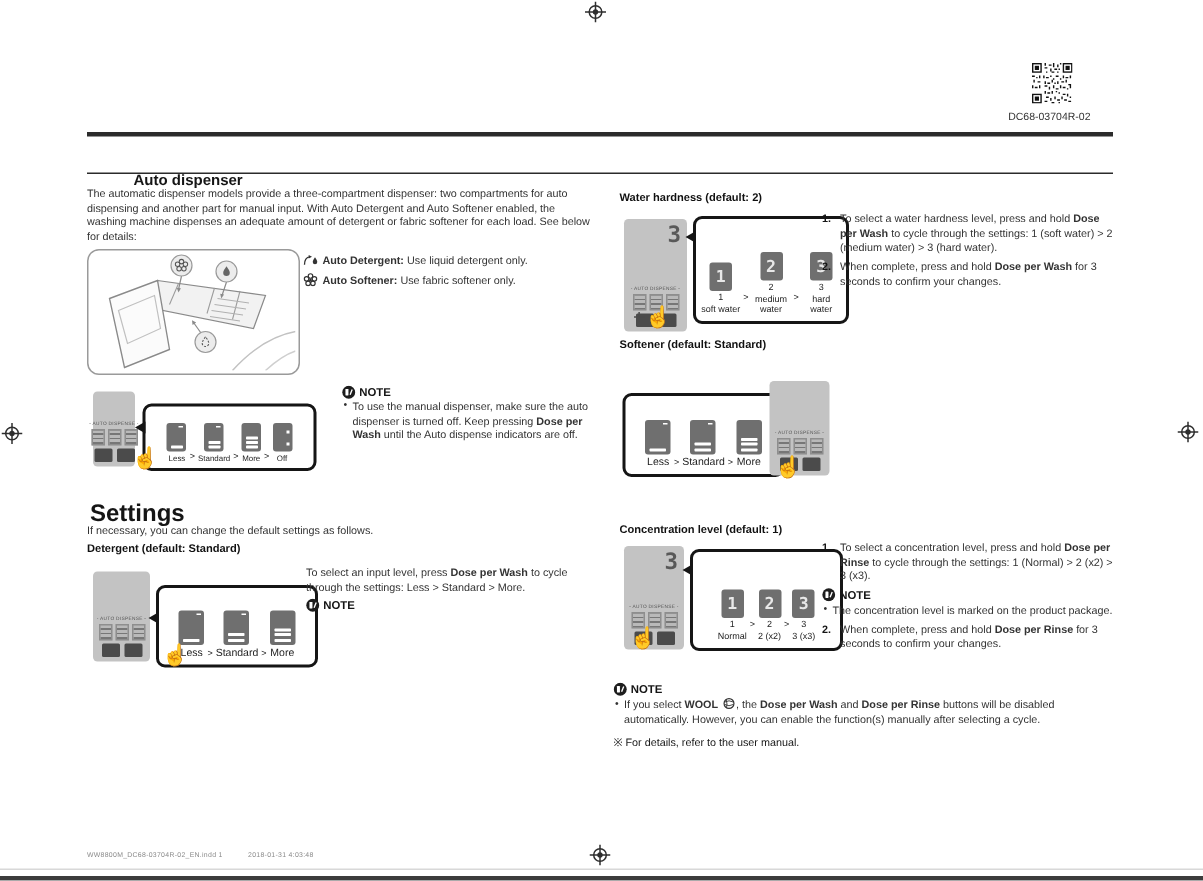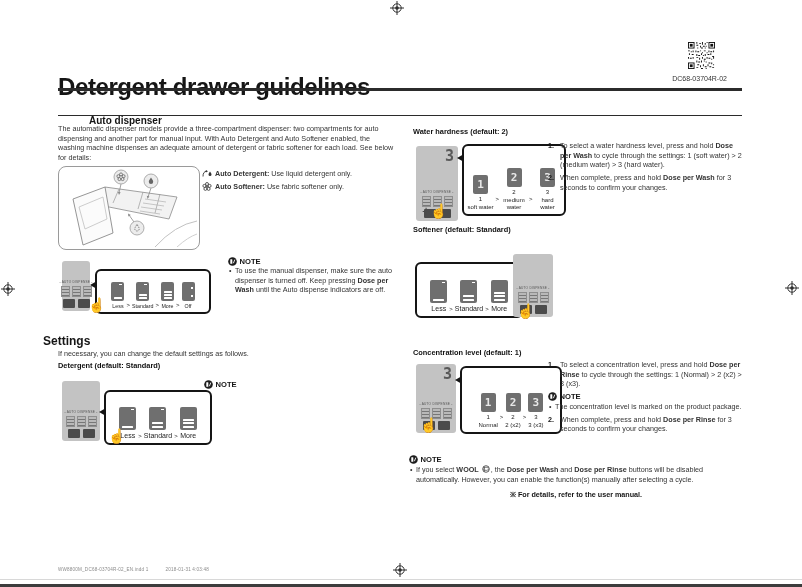"Detergent drawer guidelines" h1.abs { html: <h1>Detergent drawer guidelines</h1> -> none }
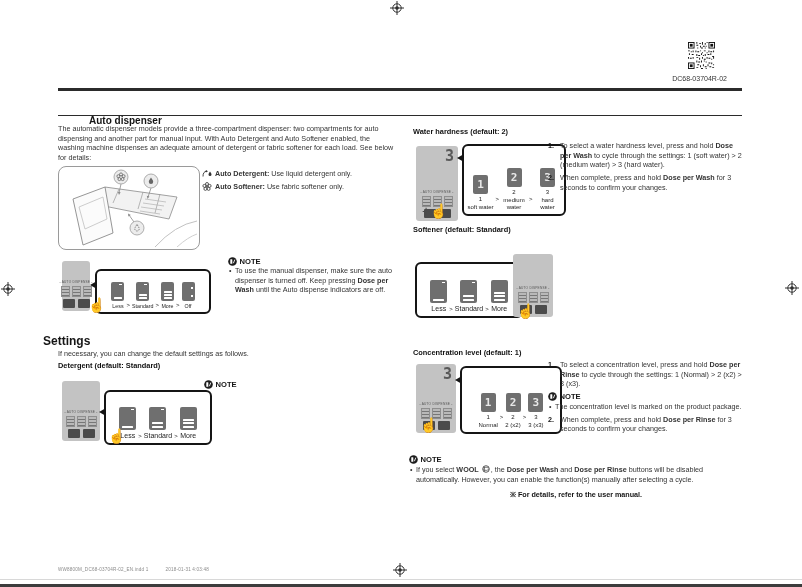"Settings" h2.abs { font-size: 12px -> 16px; left: 43px -> 60px }
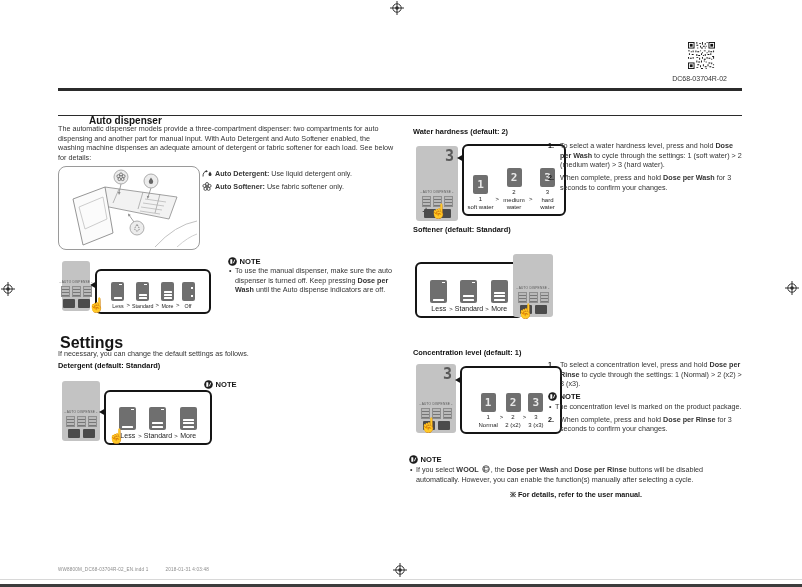"To select an input level," p.body-text { html: none -> <p>To select an input level, press <b>Dose per Wash</b> to cycle through the settings: Less &gt; Standard &gt; More.</p> }
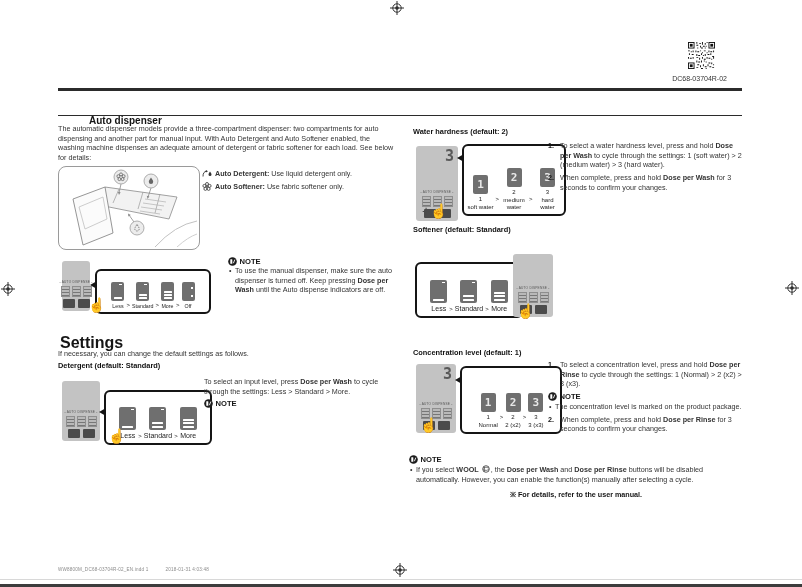"※ For details, refer to" .refer { font-weight: bold -> normal; text-align: center -> left }
